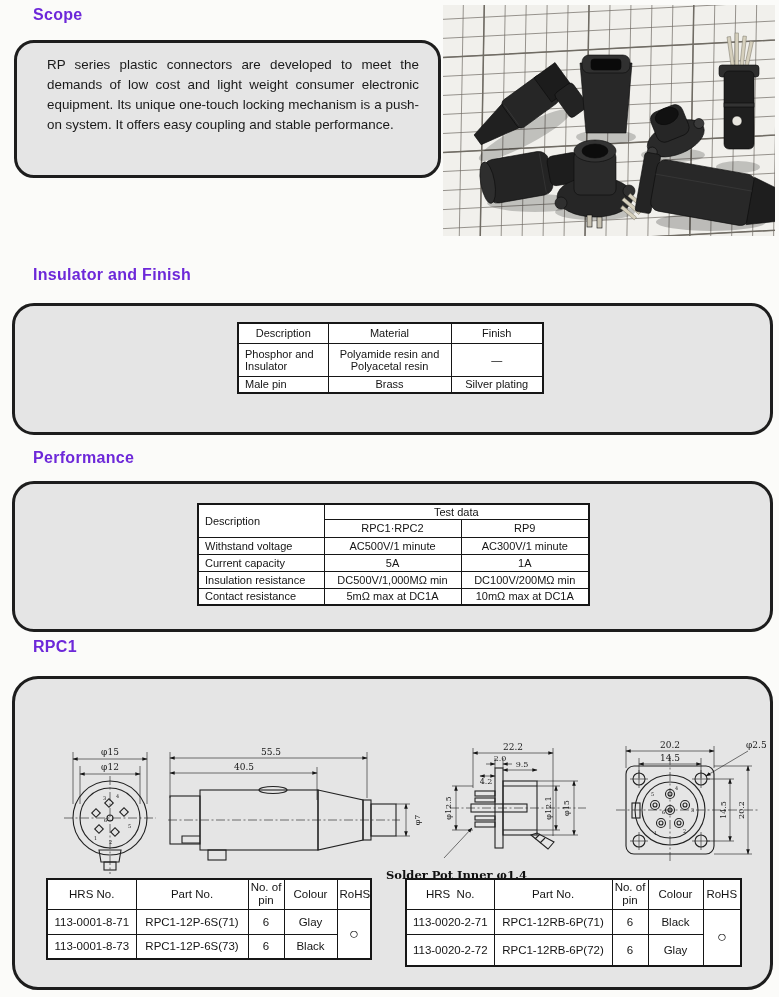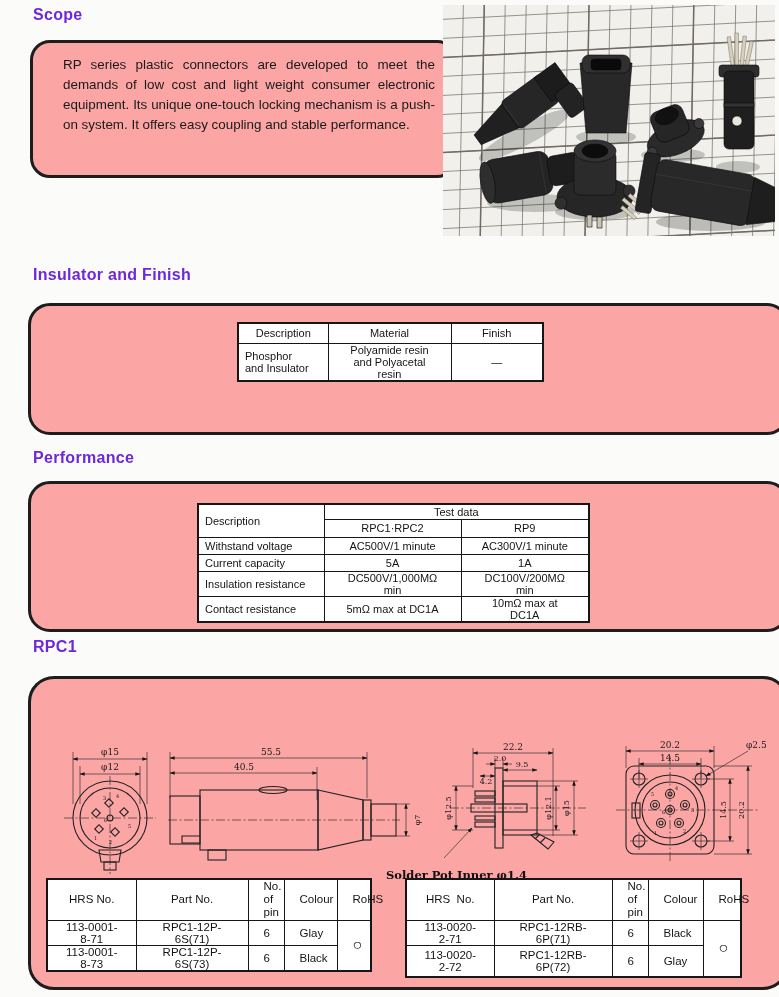"RP series plastic connectors are" .rbox { background: #fca5a5 -> #e5e5e5; margin-left: 16px -> none }
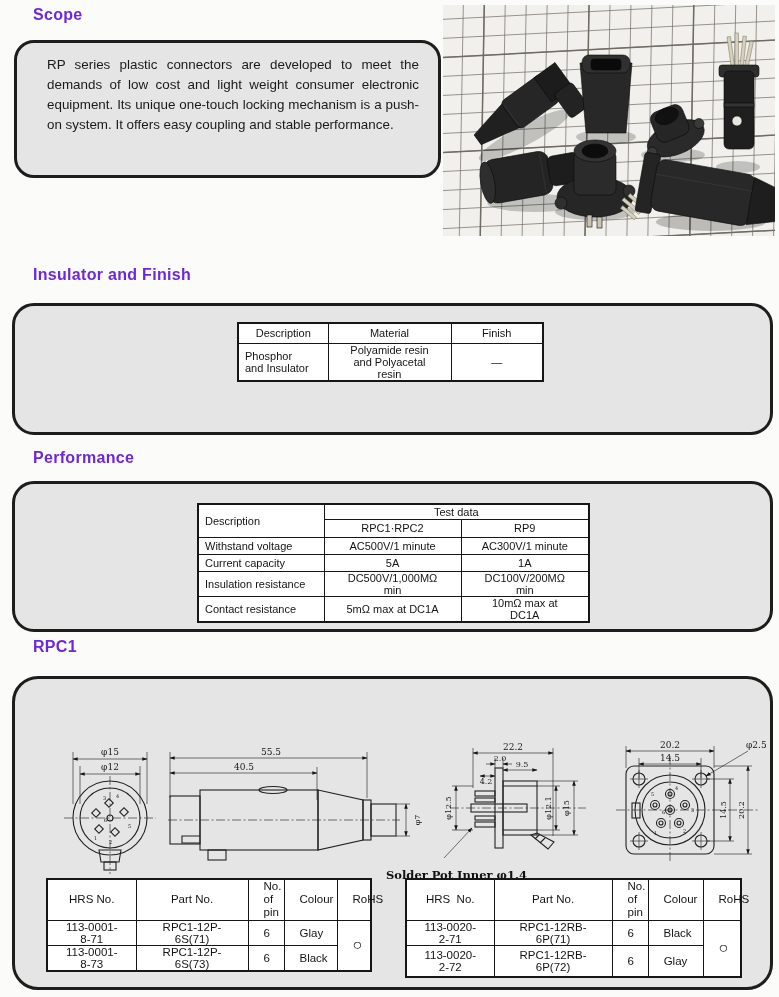"Description" td { padding: 0 15px -> 0 2px }
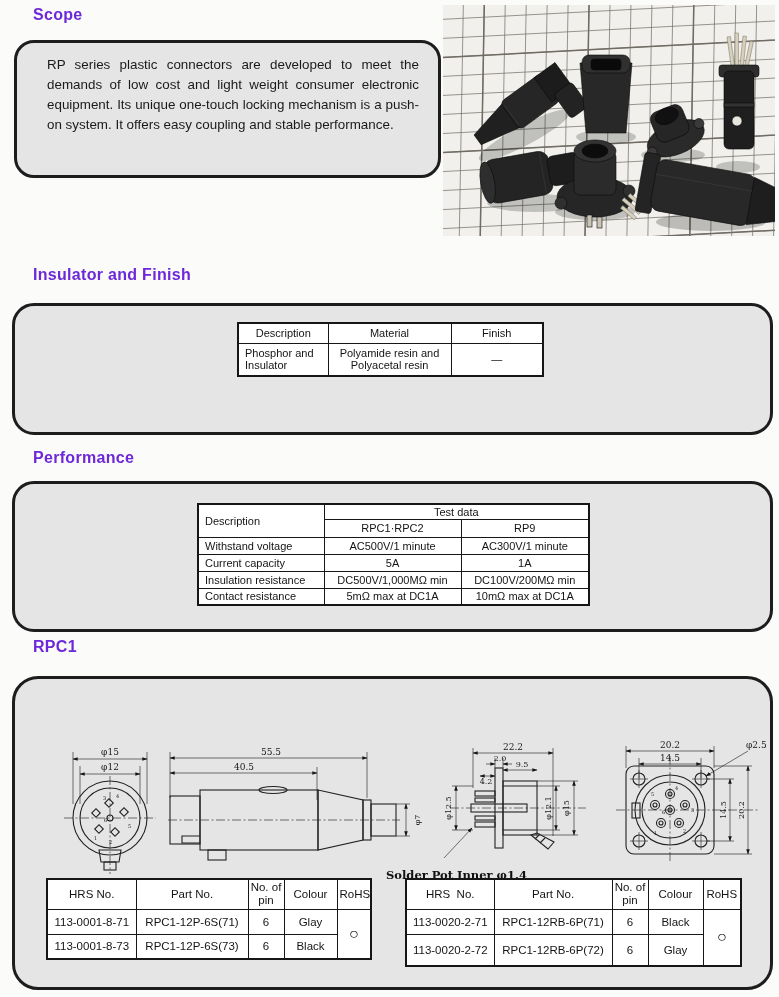"Male pin" tr { html: none -> <tr> <td>Male pin</td> <td>Brass</td> <td>Silver plating</td> </tr> }
